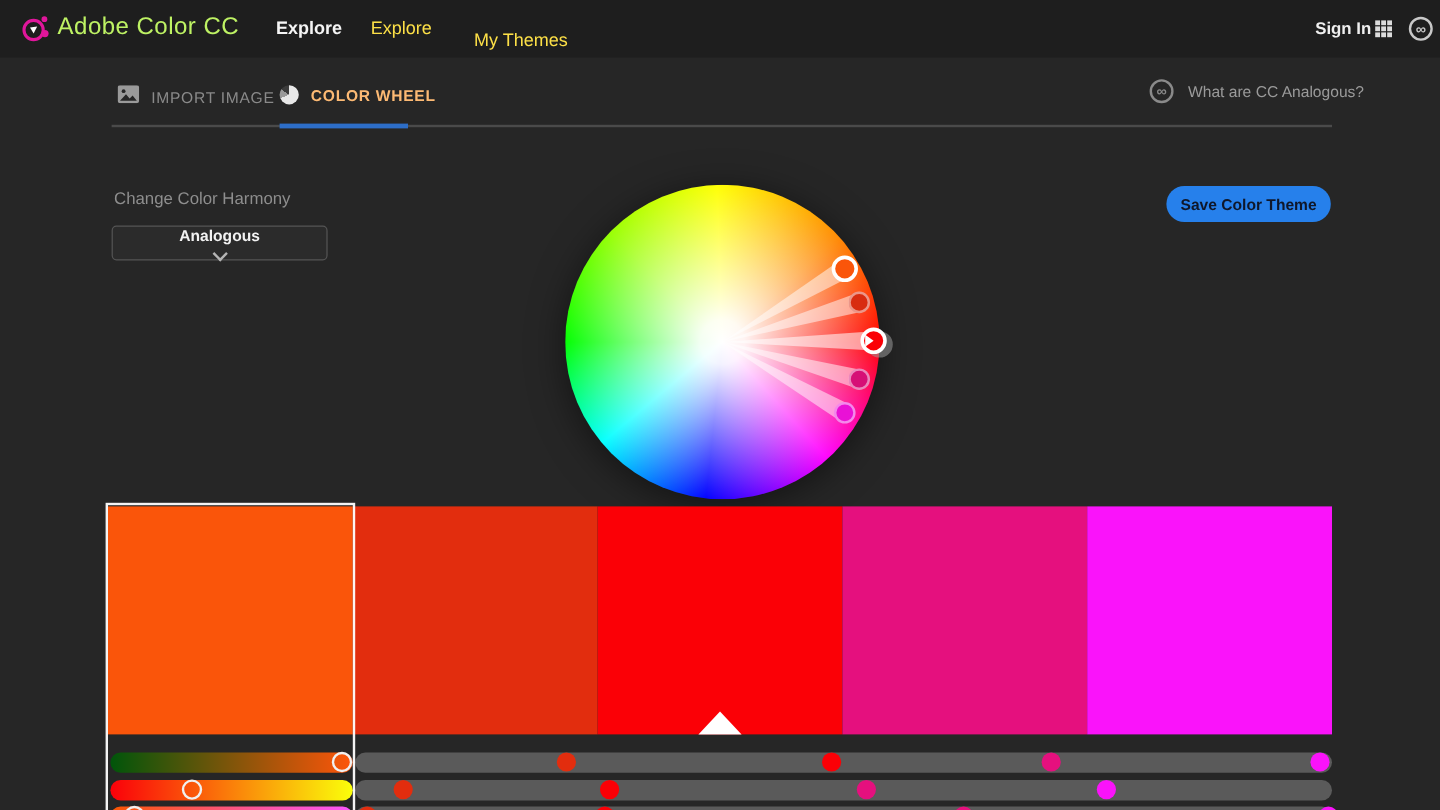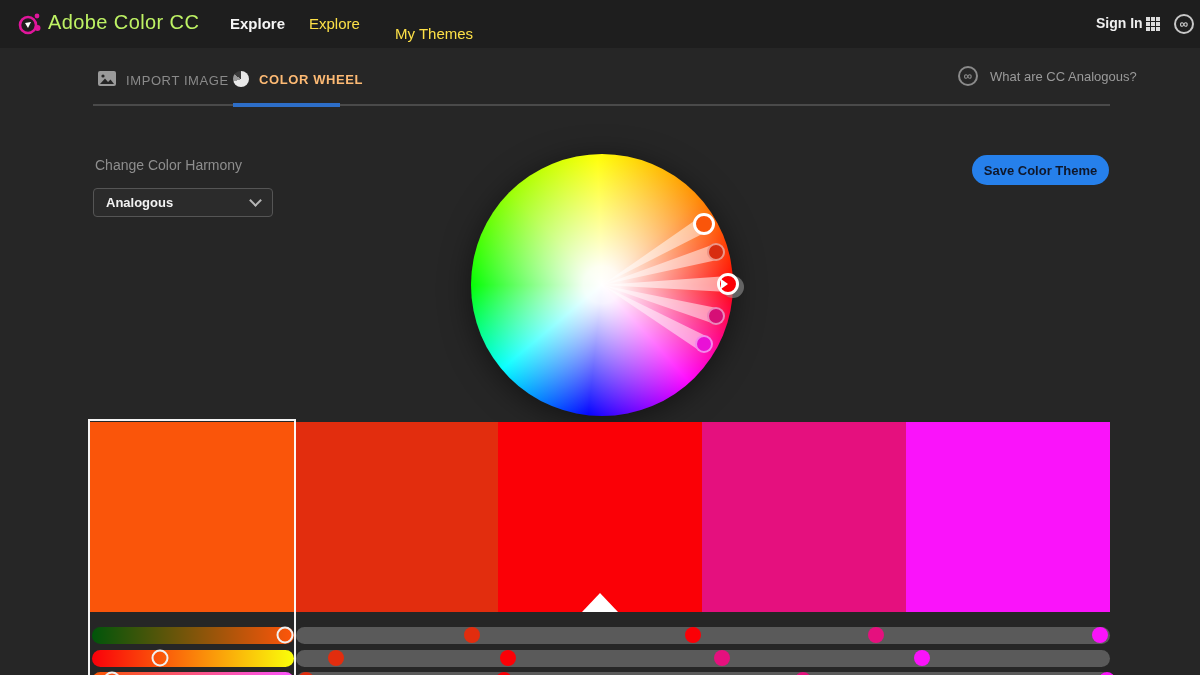"Analogous" .dropdown { flex-direction: none -> column }
